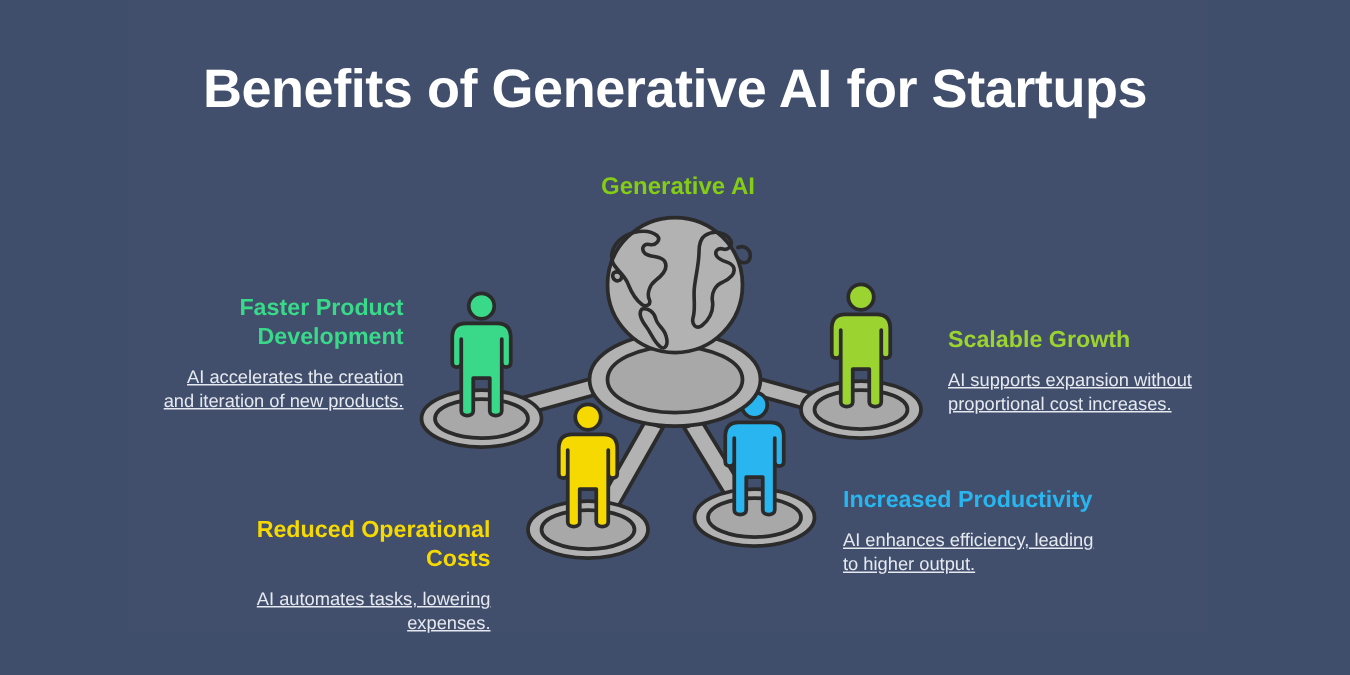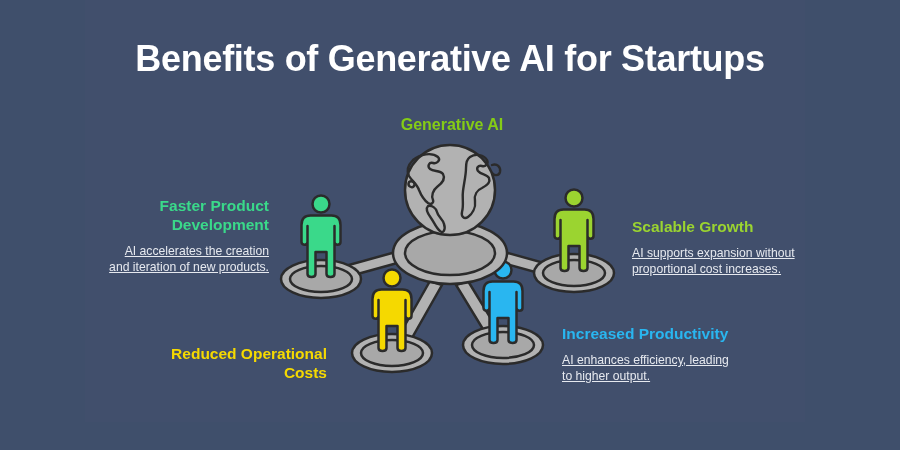"AI automates tasks, lowering expenses." p.node-desc { html: none -> <p>AI automates tasks, lowering expenses.</p> }
